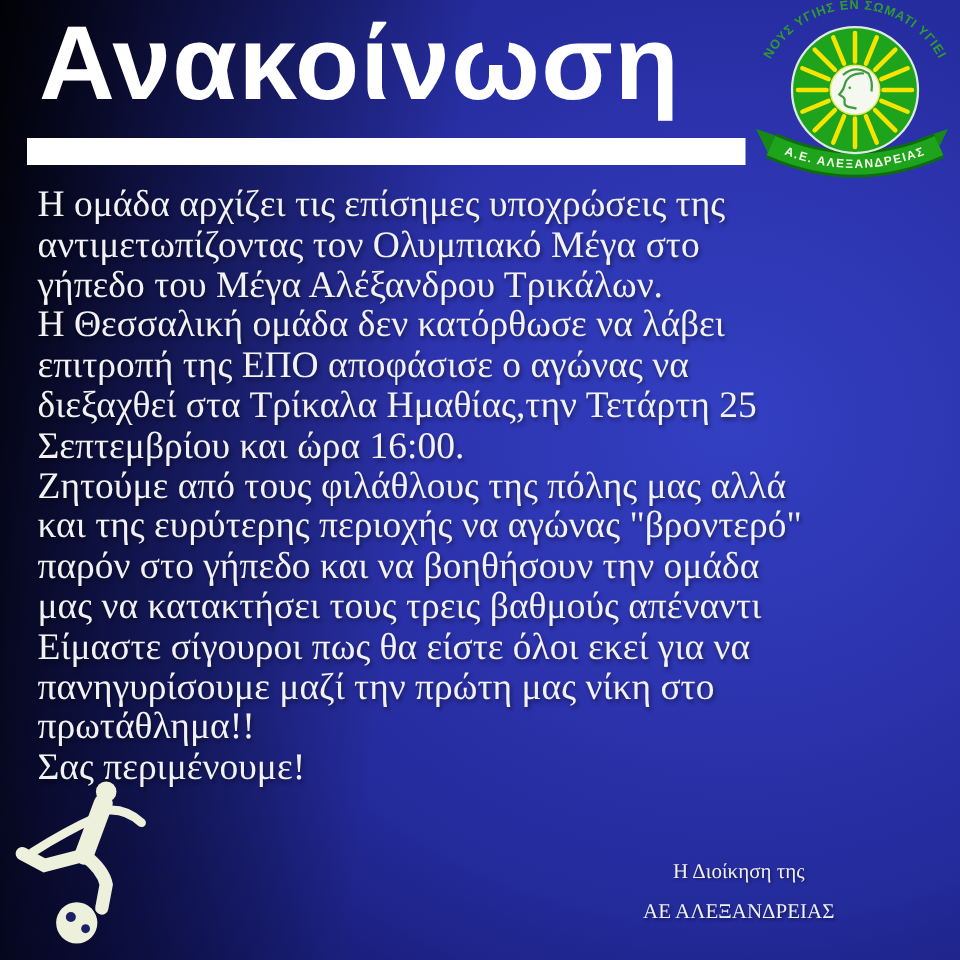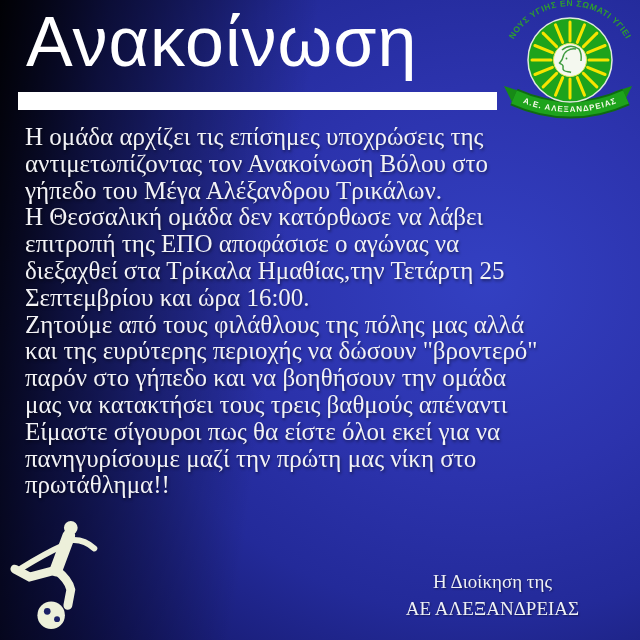"Ανακοίνωση" .title { font-weight: normal -> bold }
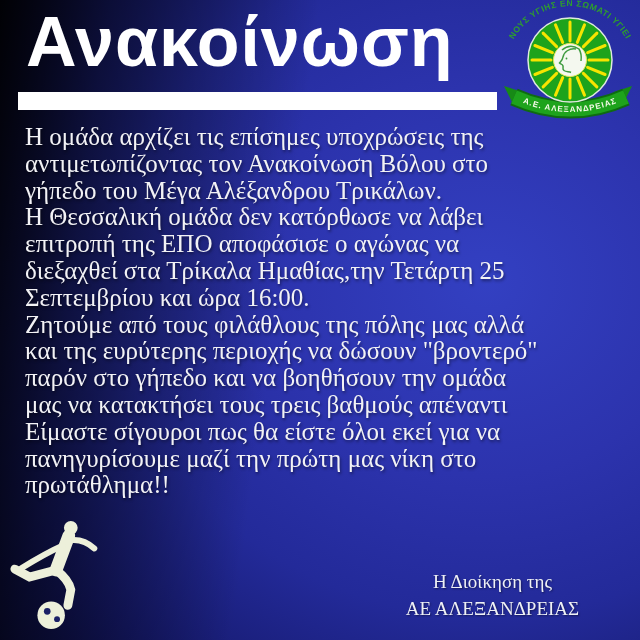"αντιμετωπίζοντας τον Ανακοίνωση Βόλου" div { text: Ανακοίνωση Βόλου -> Ολυμπιακό Μέγα }
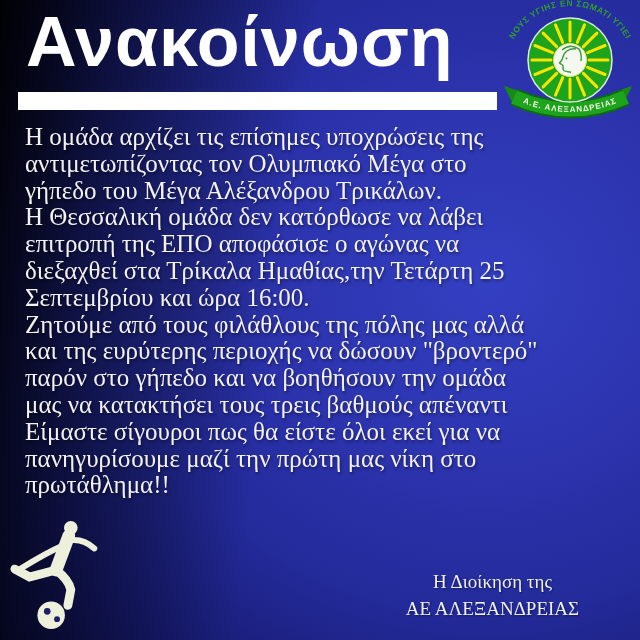"και της ευρύτερης περιοχής να" div { text: δώσουν -> αγώνας }
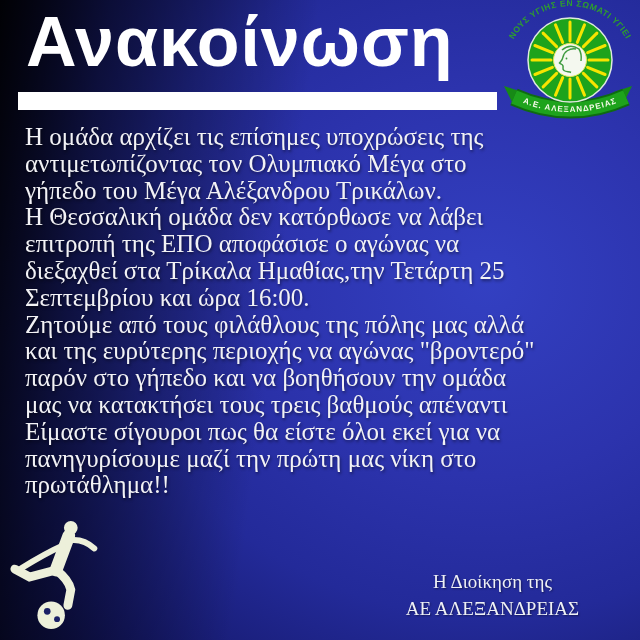"Σας περιμένουμε!" div { html: none -> <div>Σας περιμένουμε!</div> }
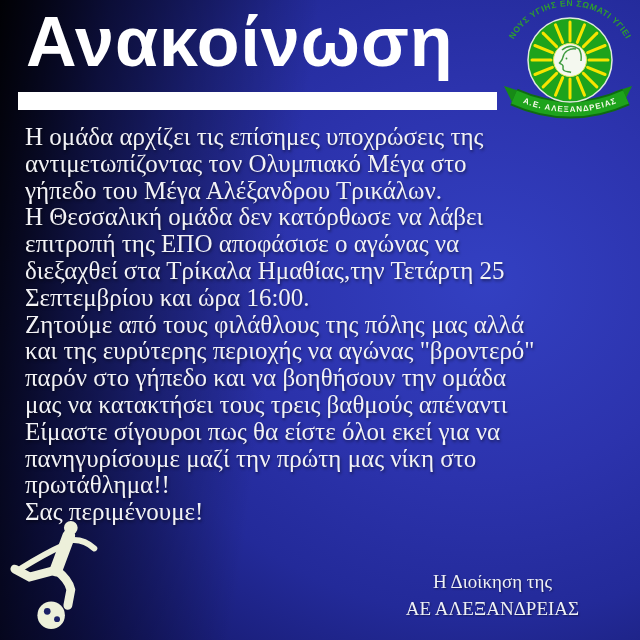"Η Διοίκηση της" .signature { font-size: 19px -> 14px }
